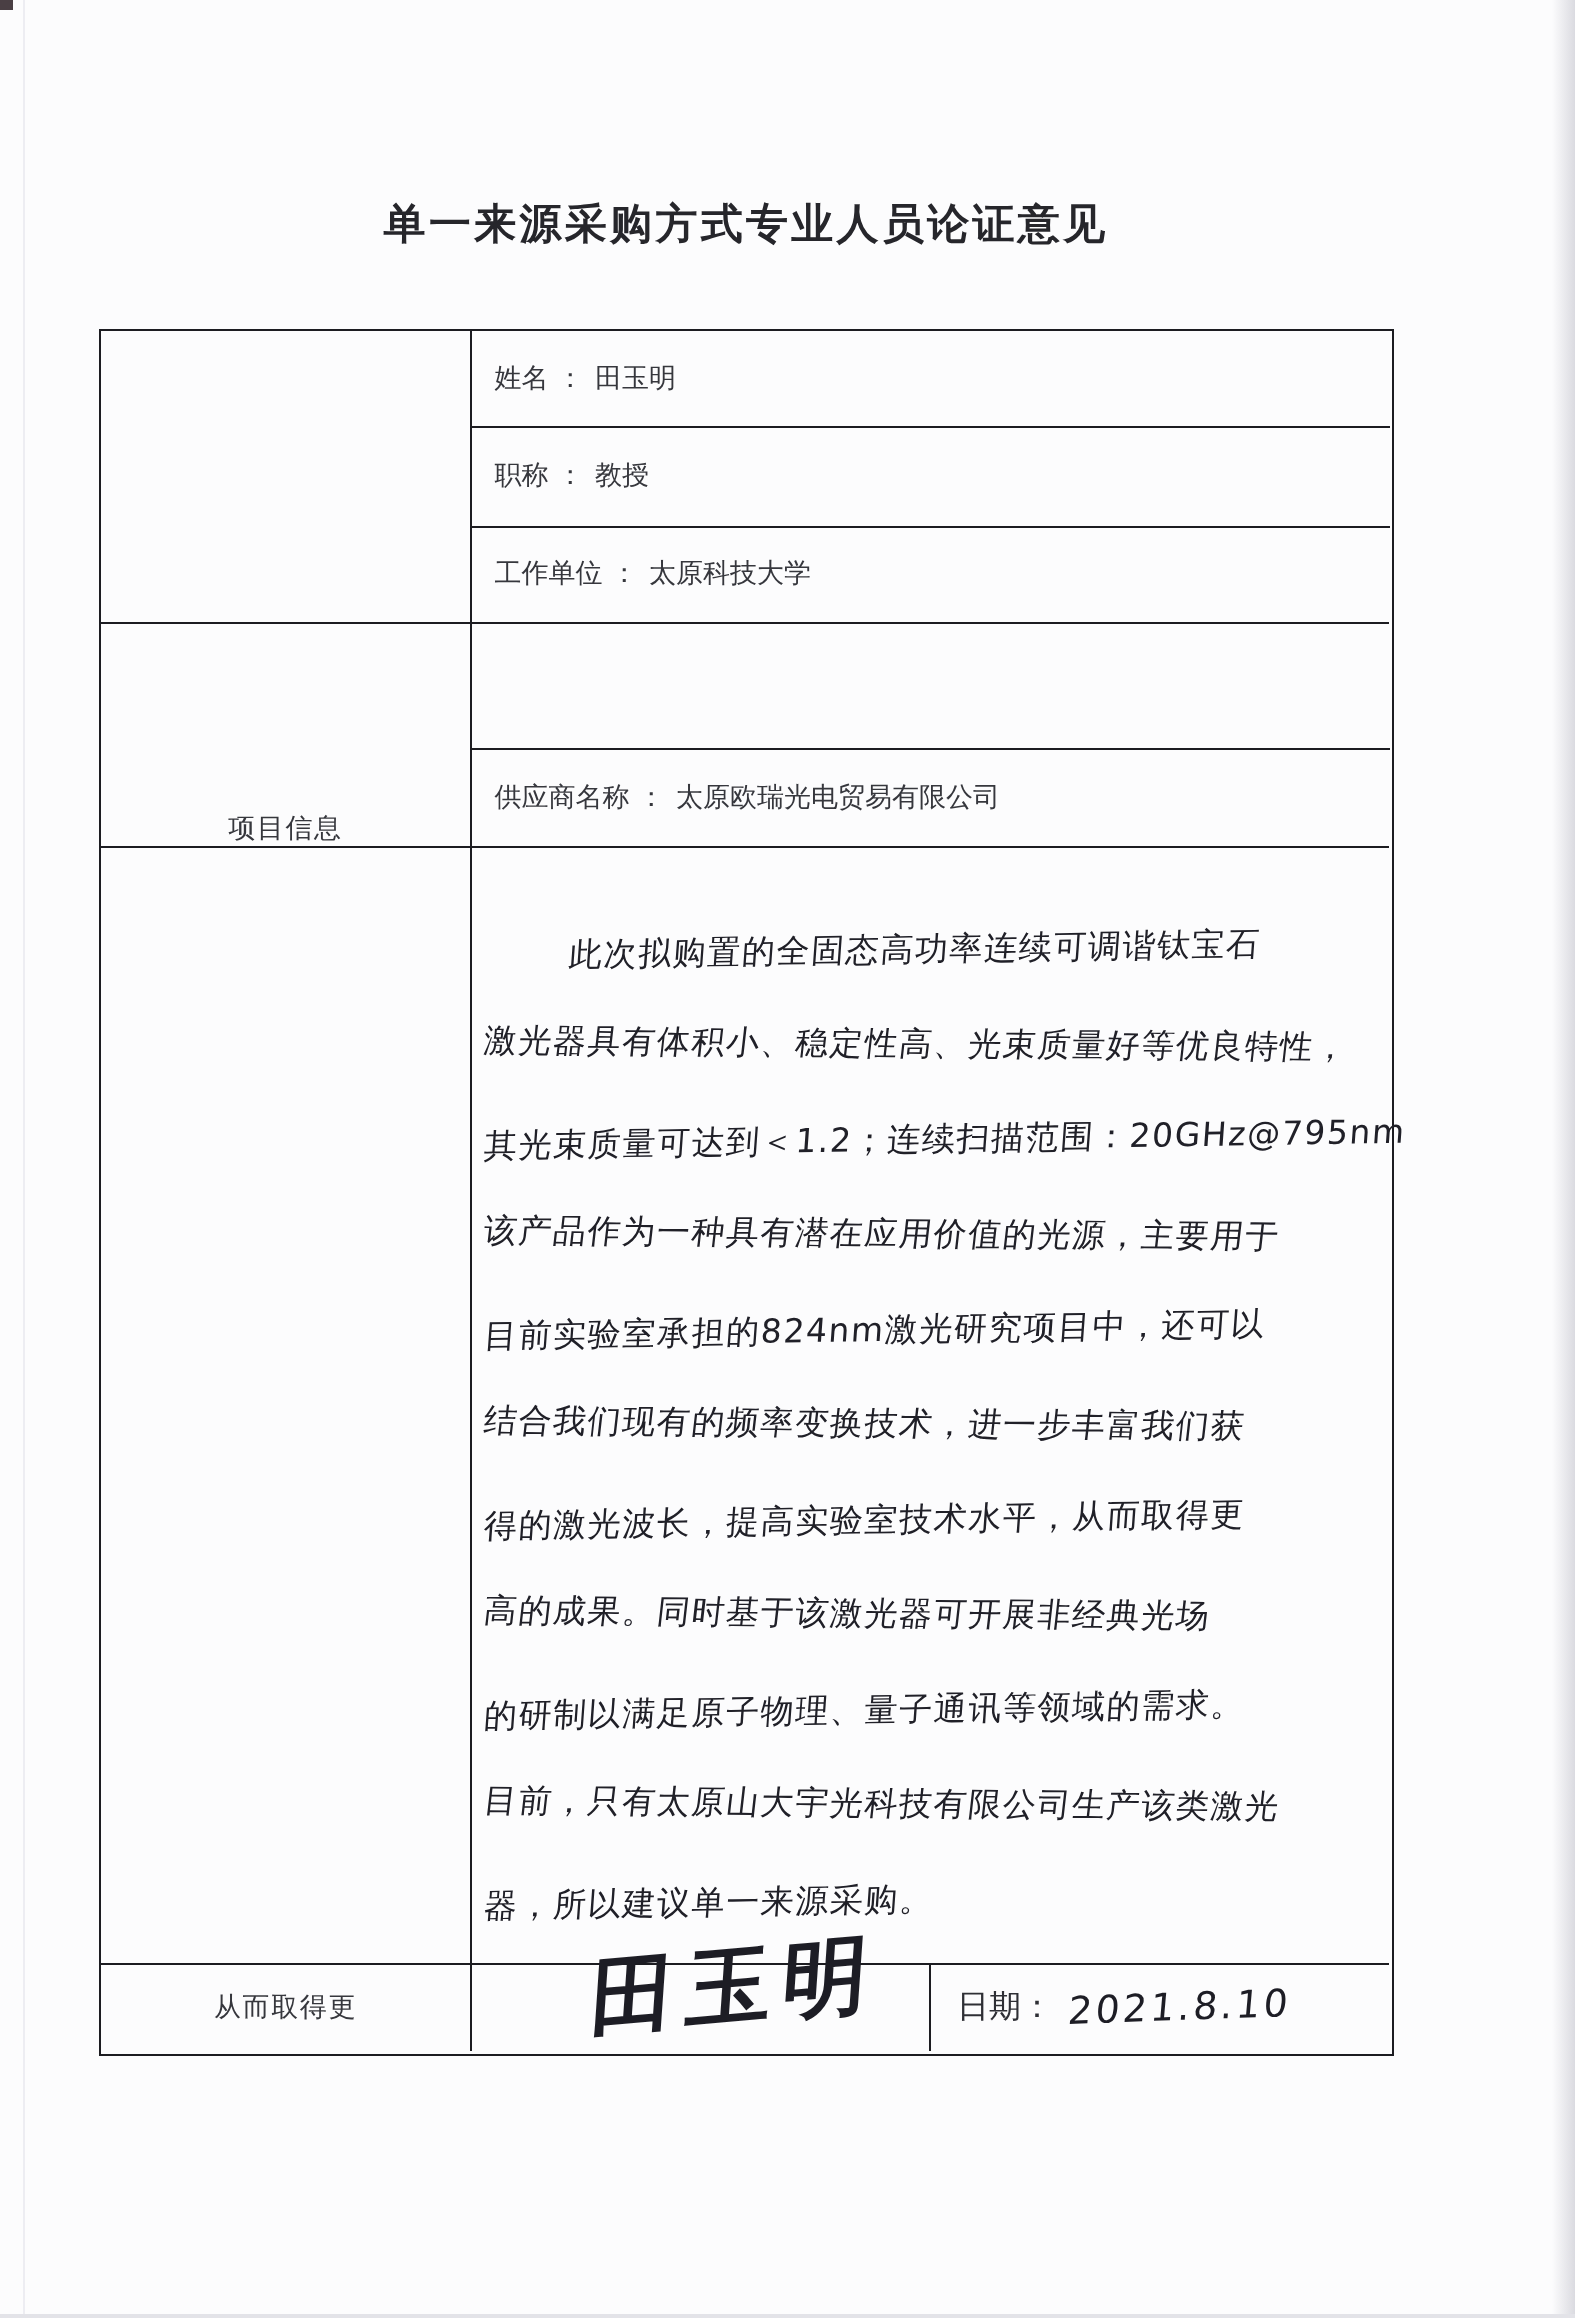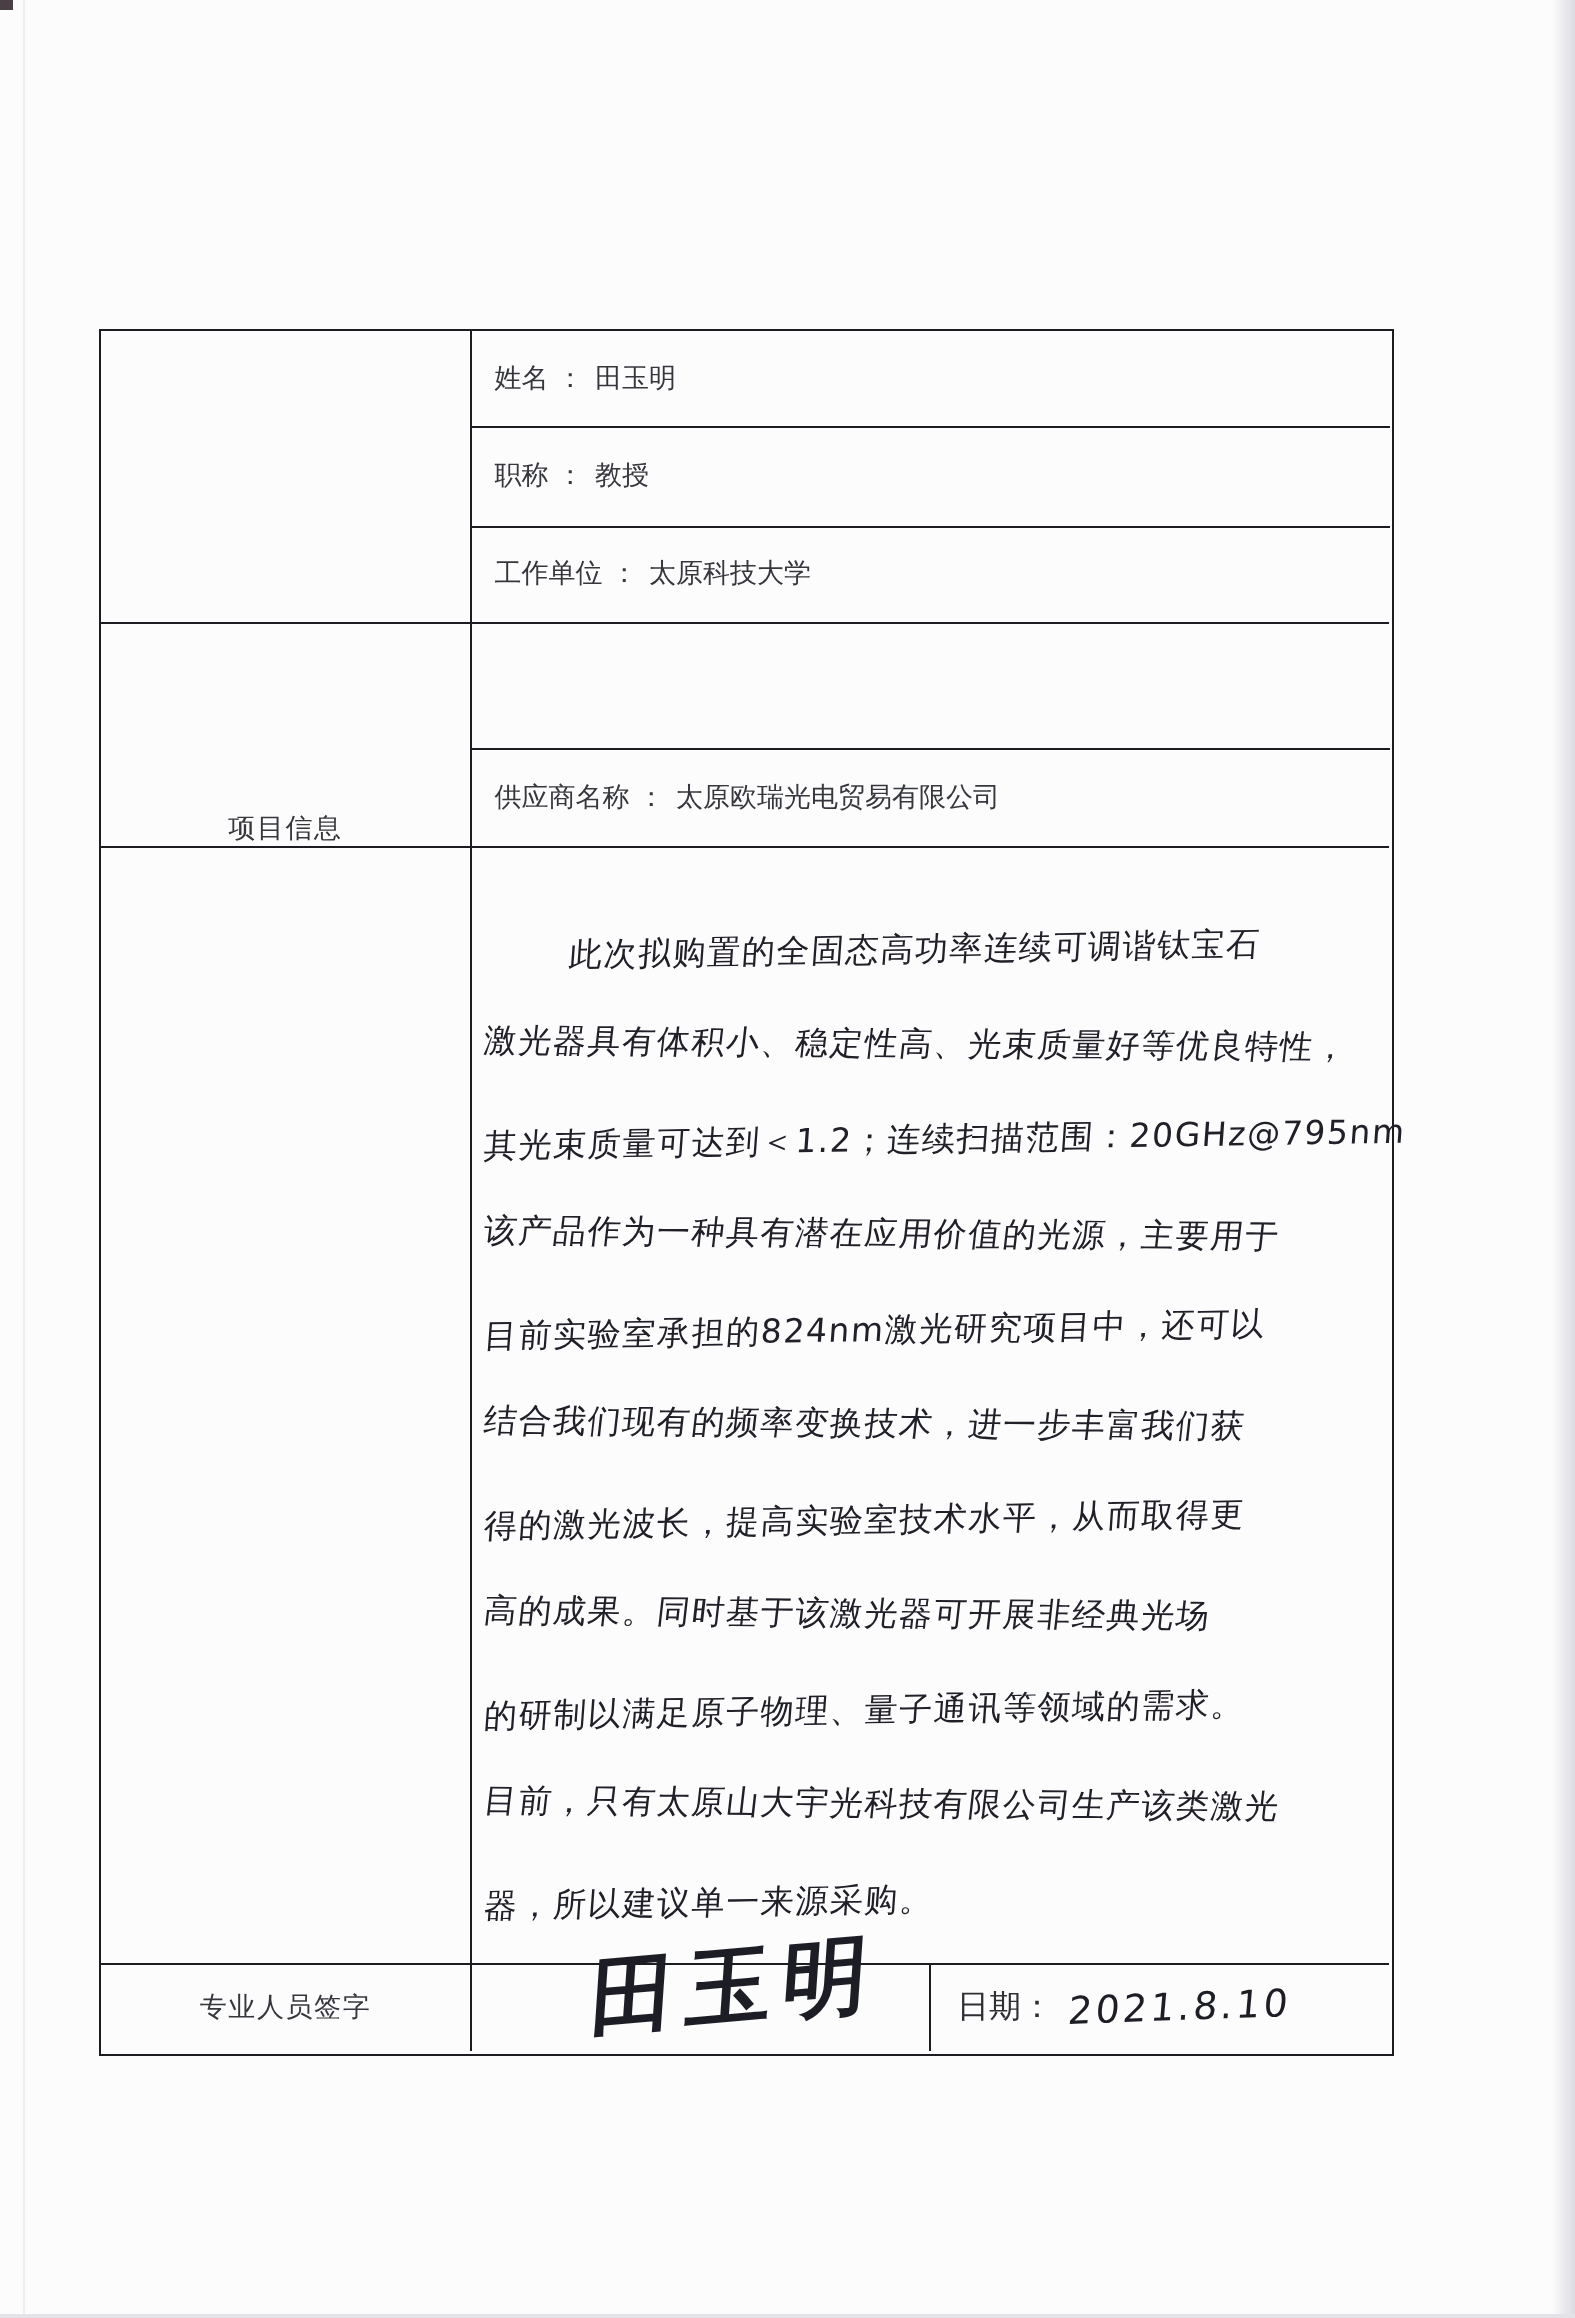"单一来源采购方式专业人员论证意见" h1.title { html: none -> <h1>单一来源采购方式专业人员论证意见</h1> }
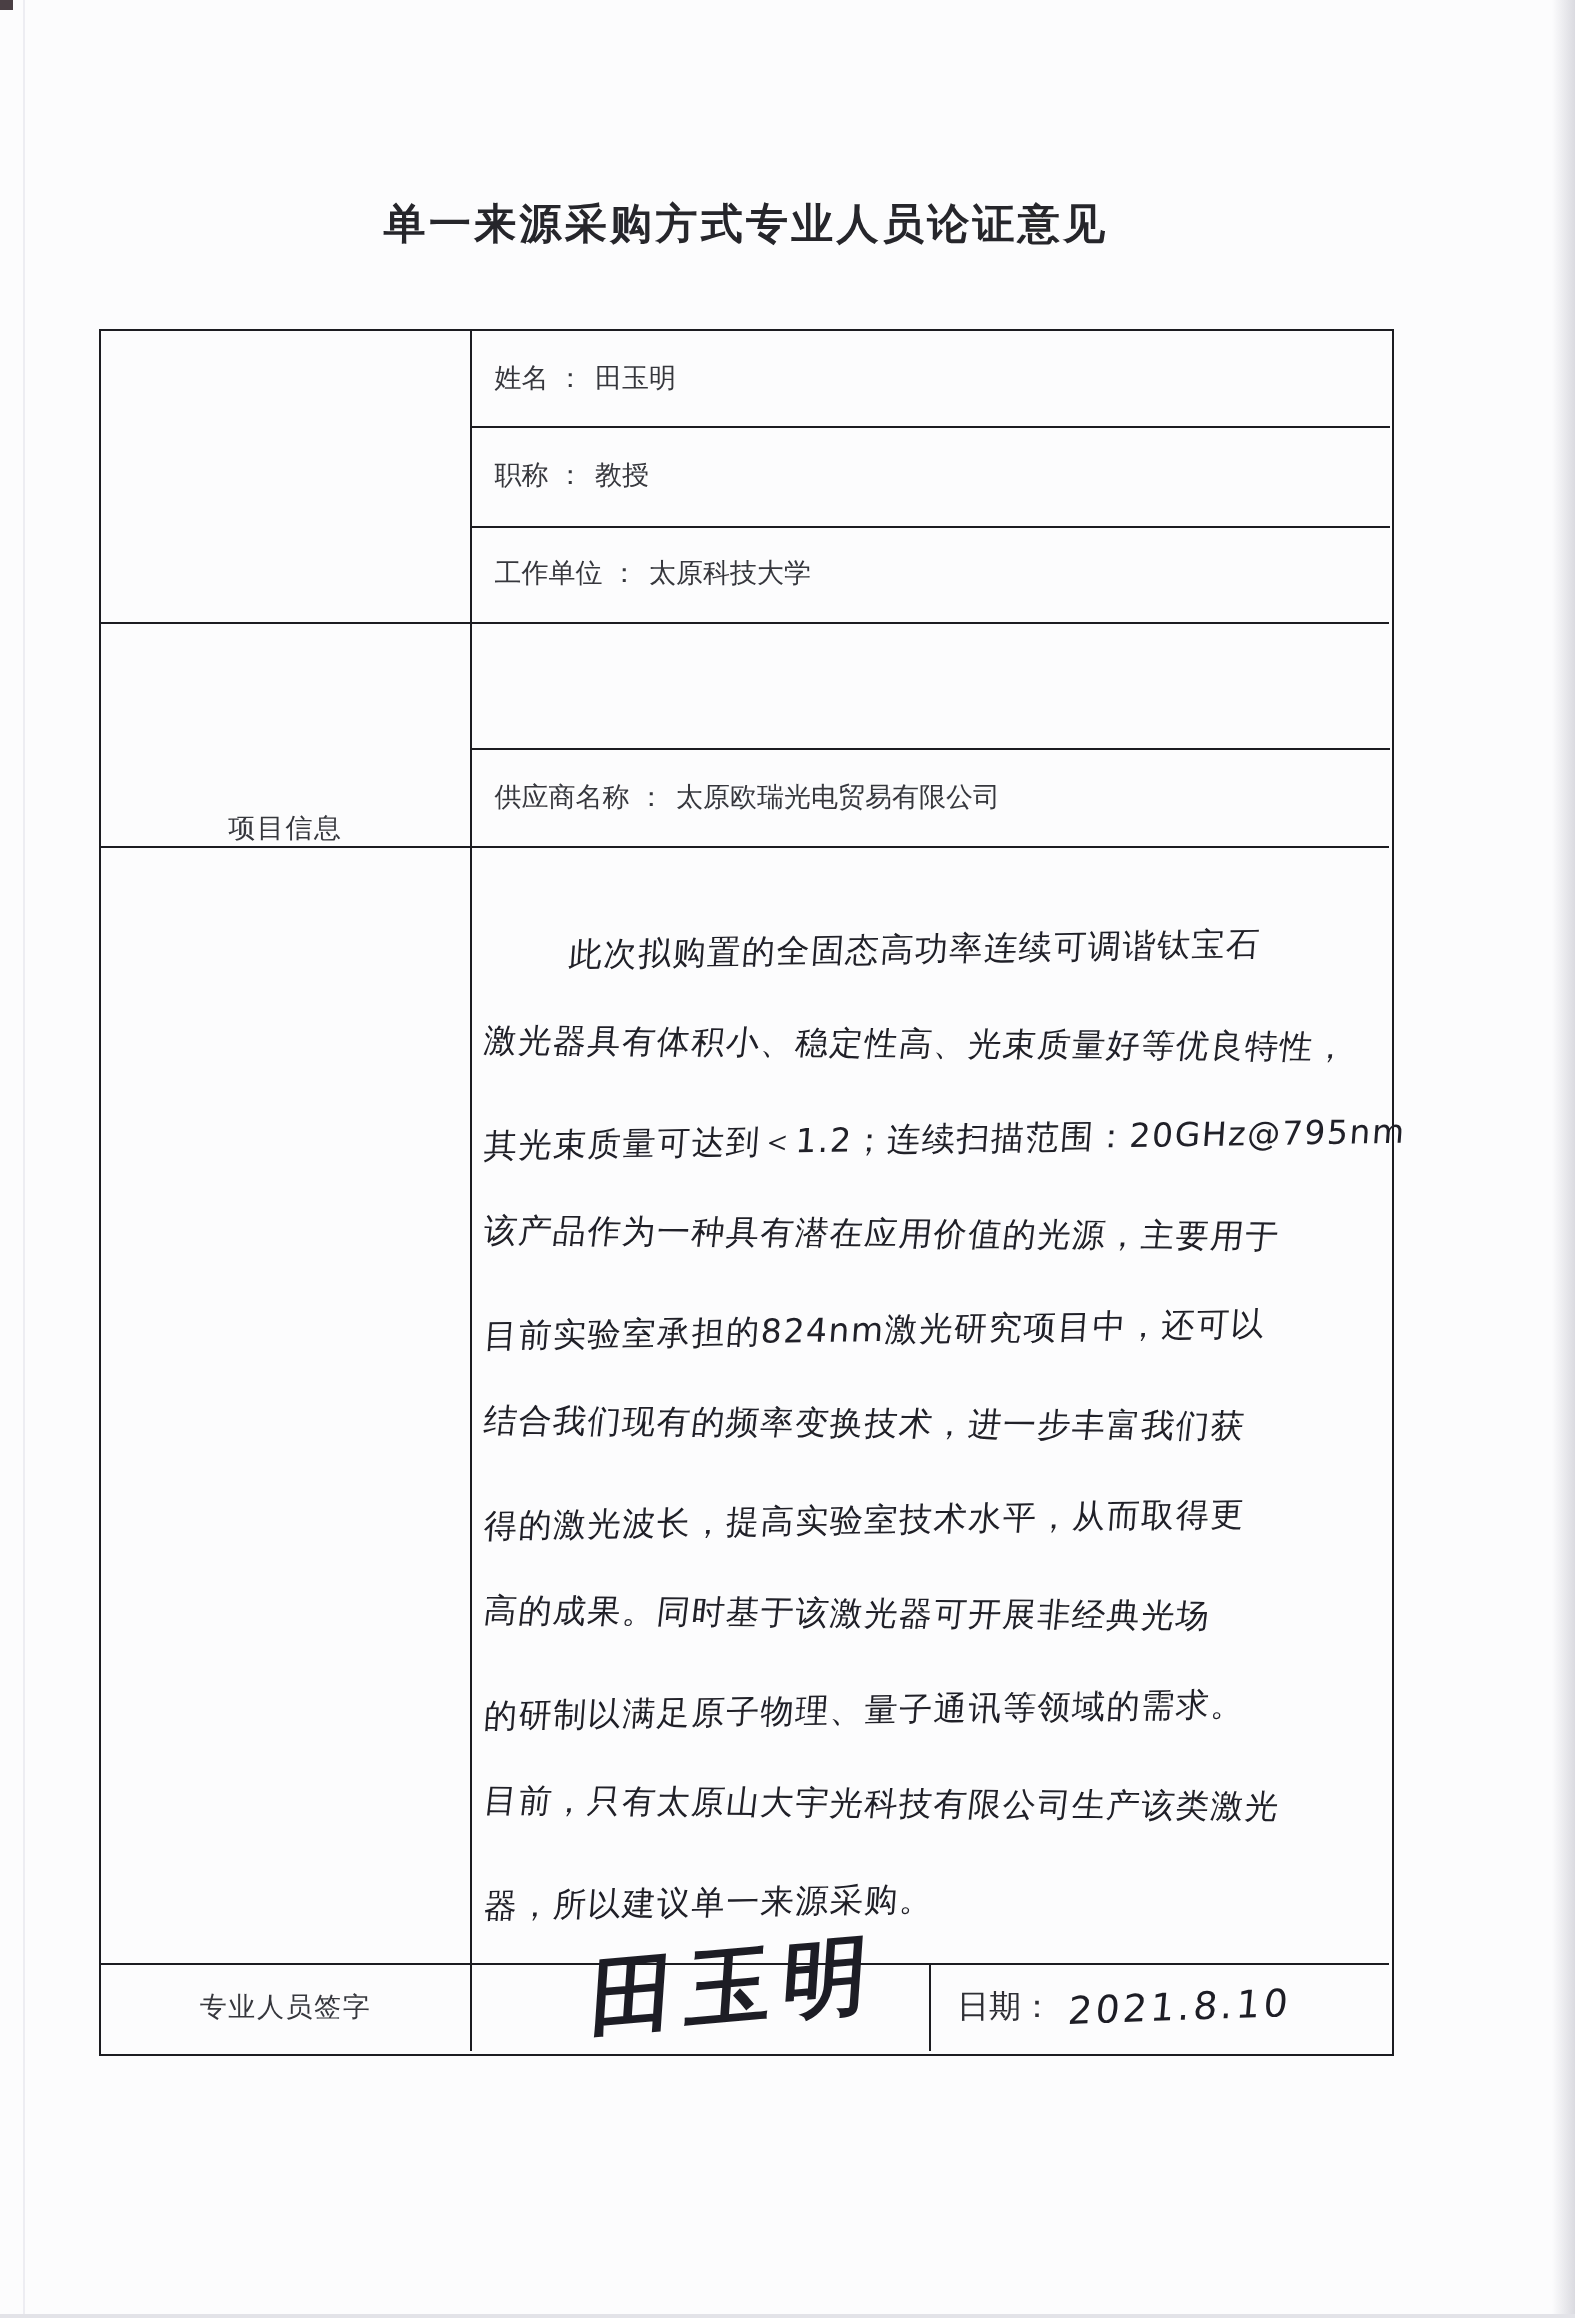"专业人员签字" span { text: 专业人员签字 -> 从而取得更 }
